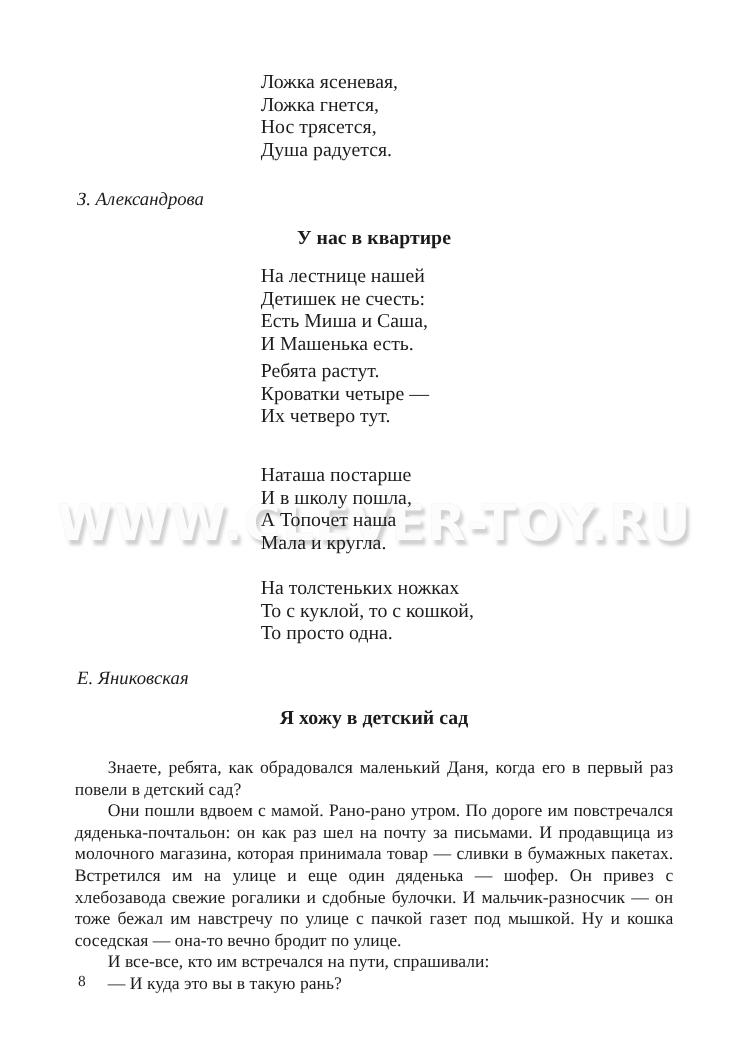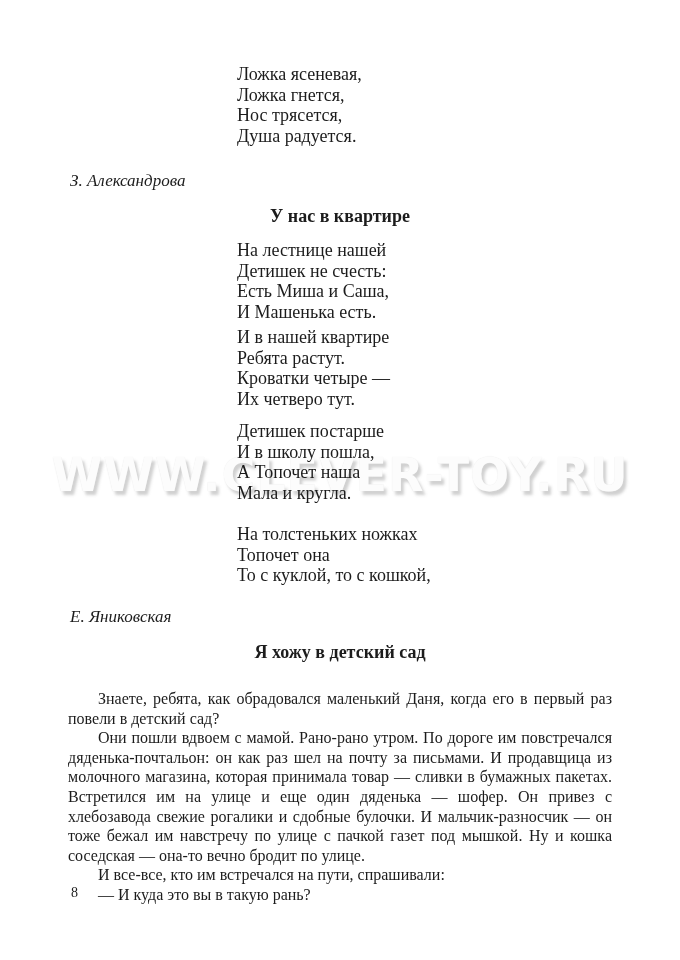"И в нашей квартире" span.line { html: <span>И в нашей квартире</span> -> none }
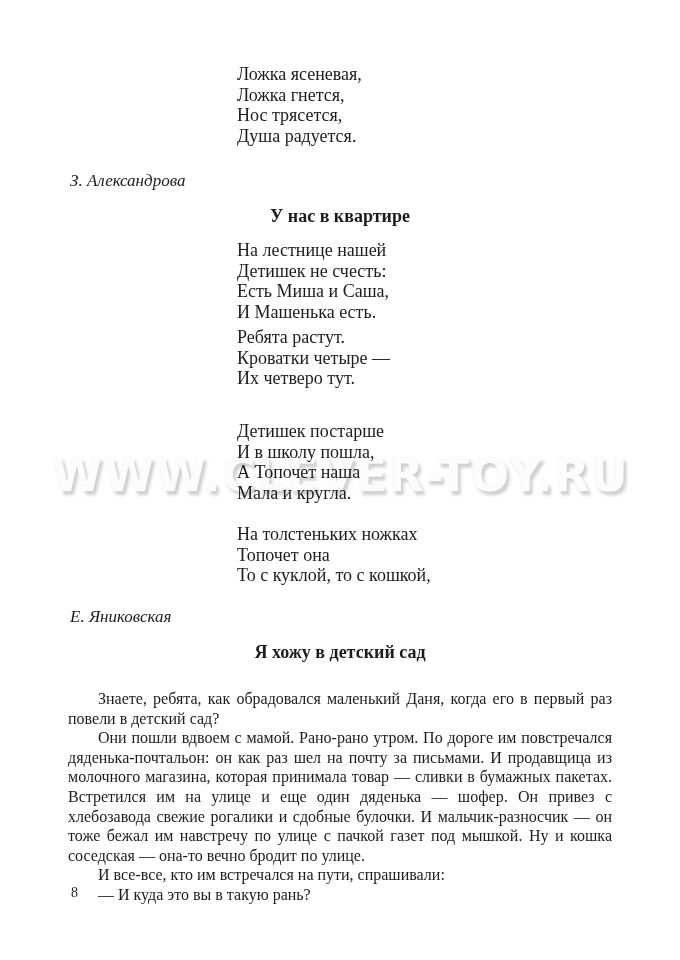"Детишек постарше" span.line { text: Детишек -> Наташа }
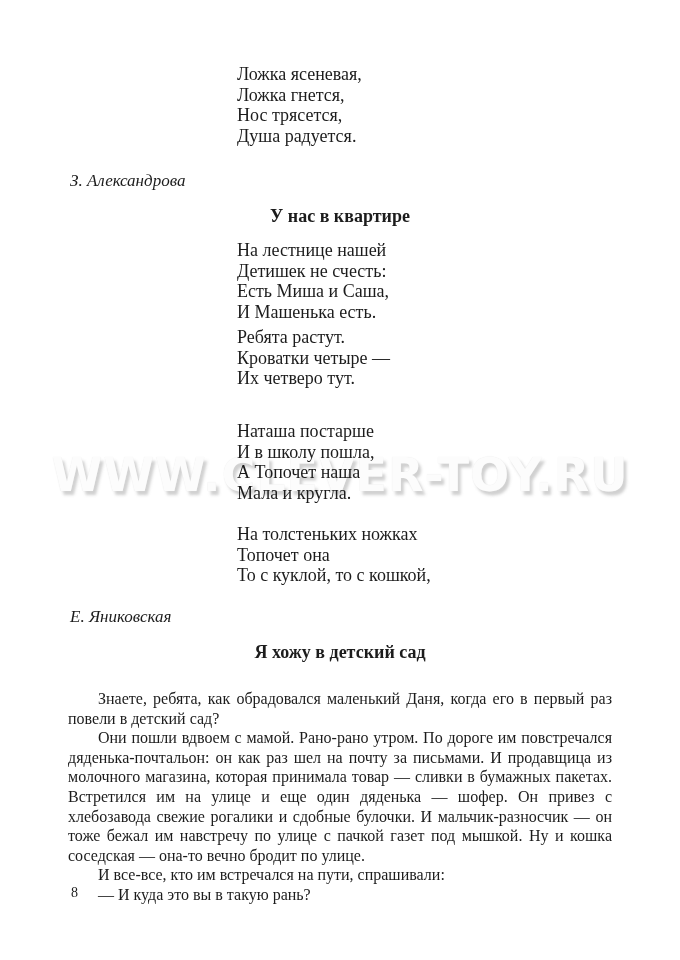"Топочет она" span.line { html: <span>Топочет она</span> -> none }
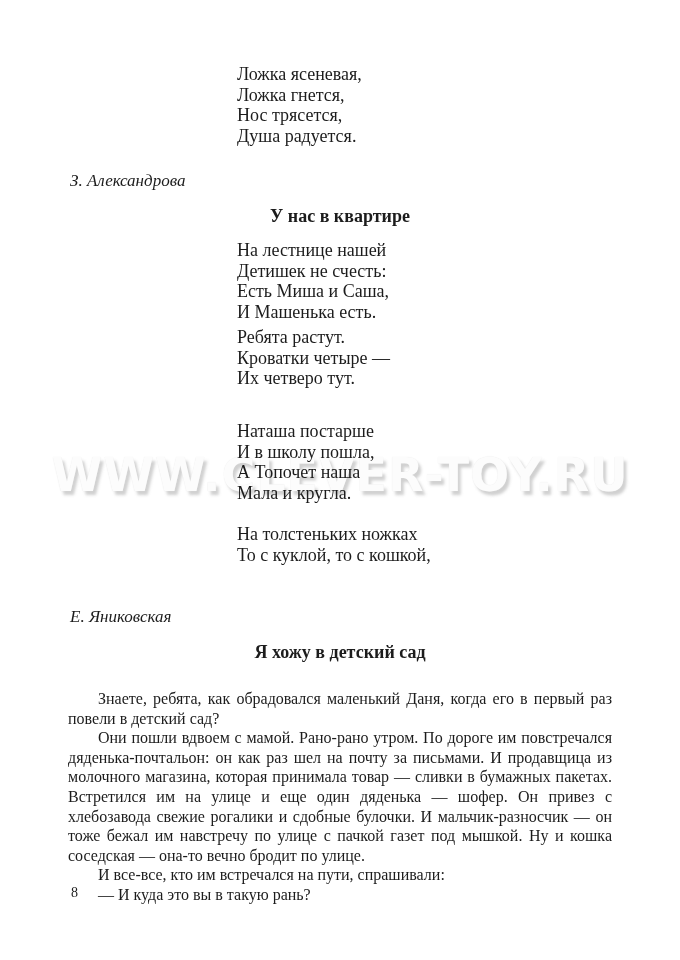"То просто одна." span.line { html: none -> <span>То просто одна.</span> }
